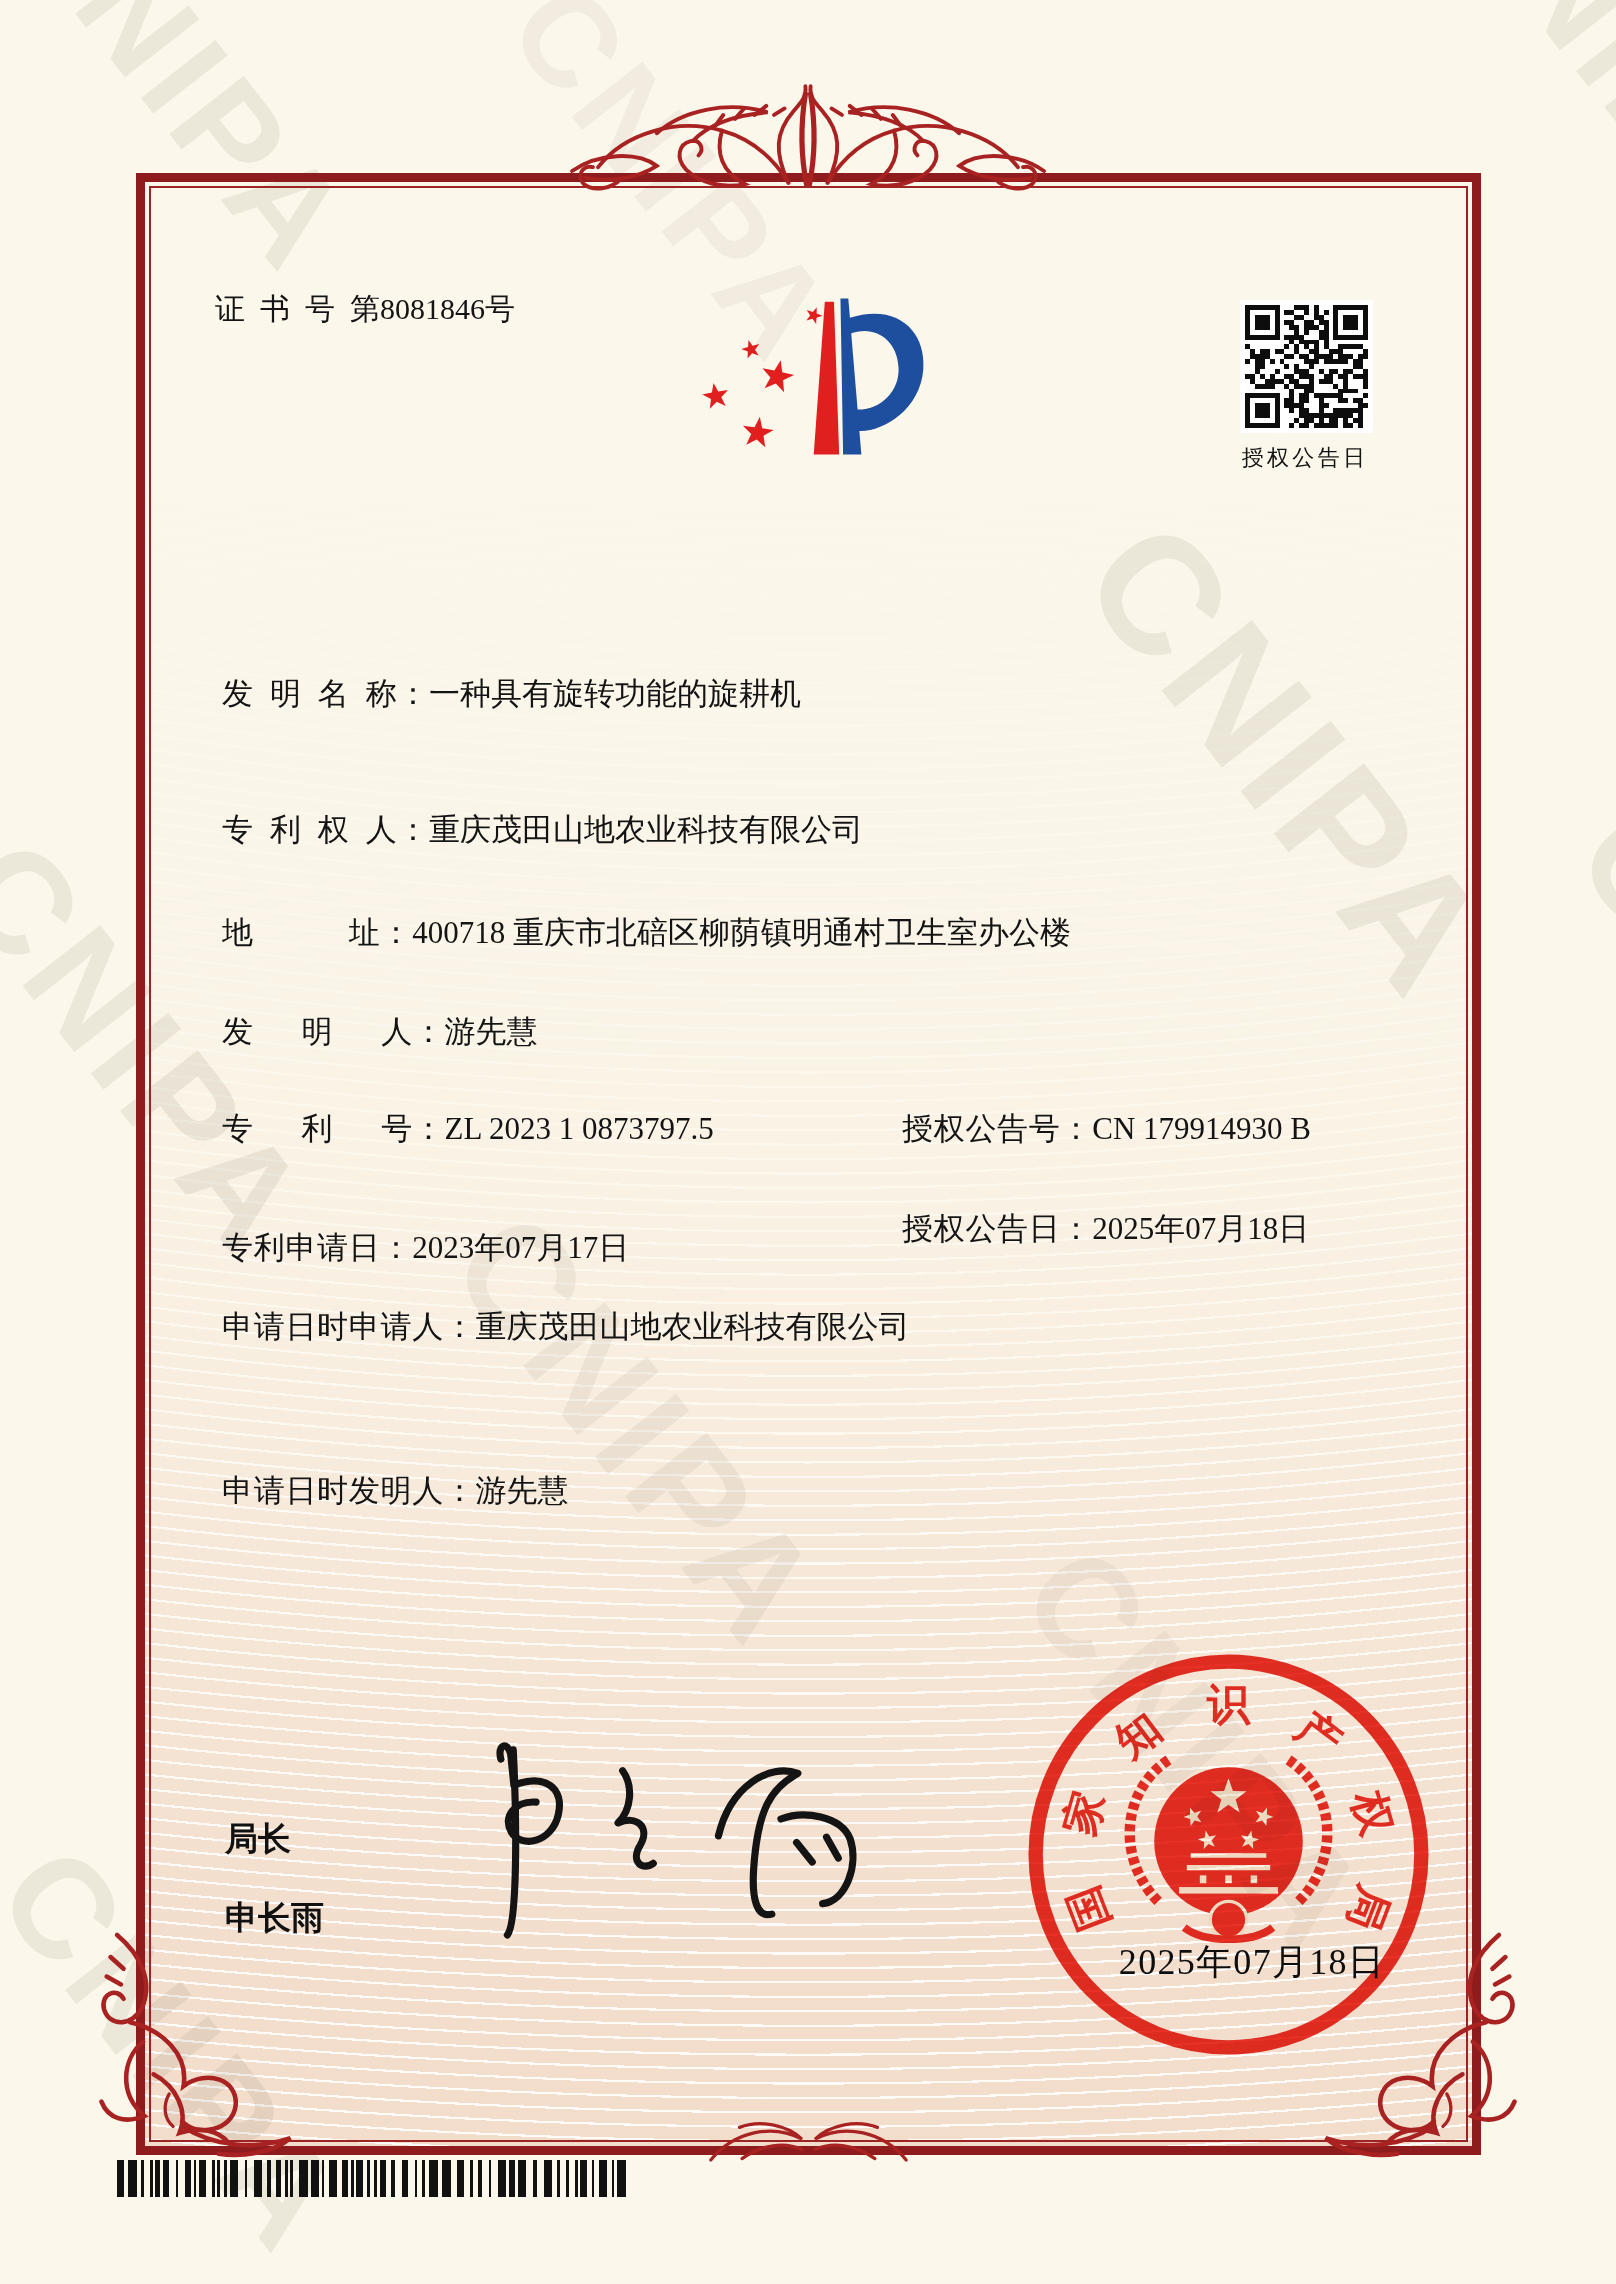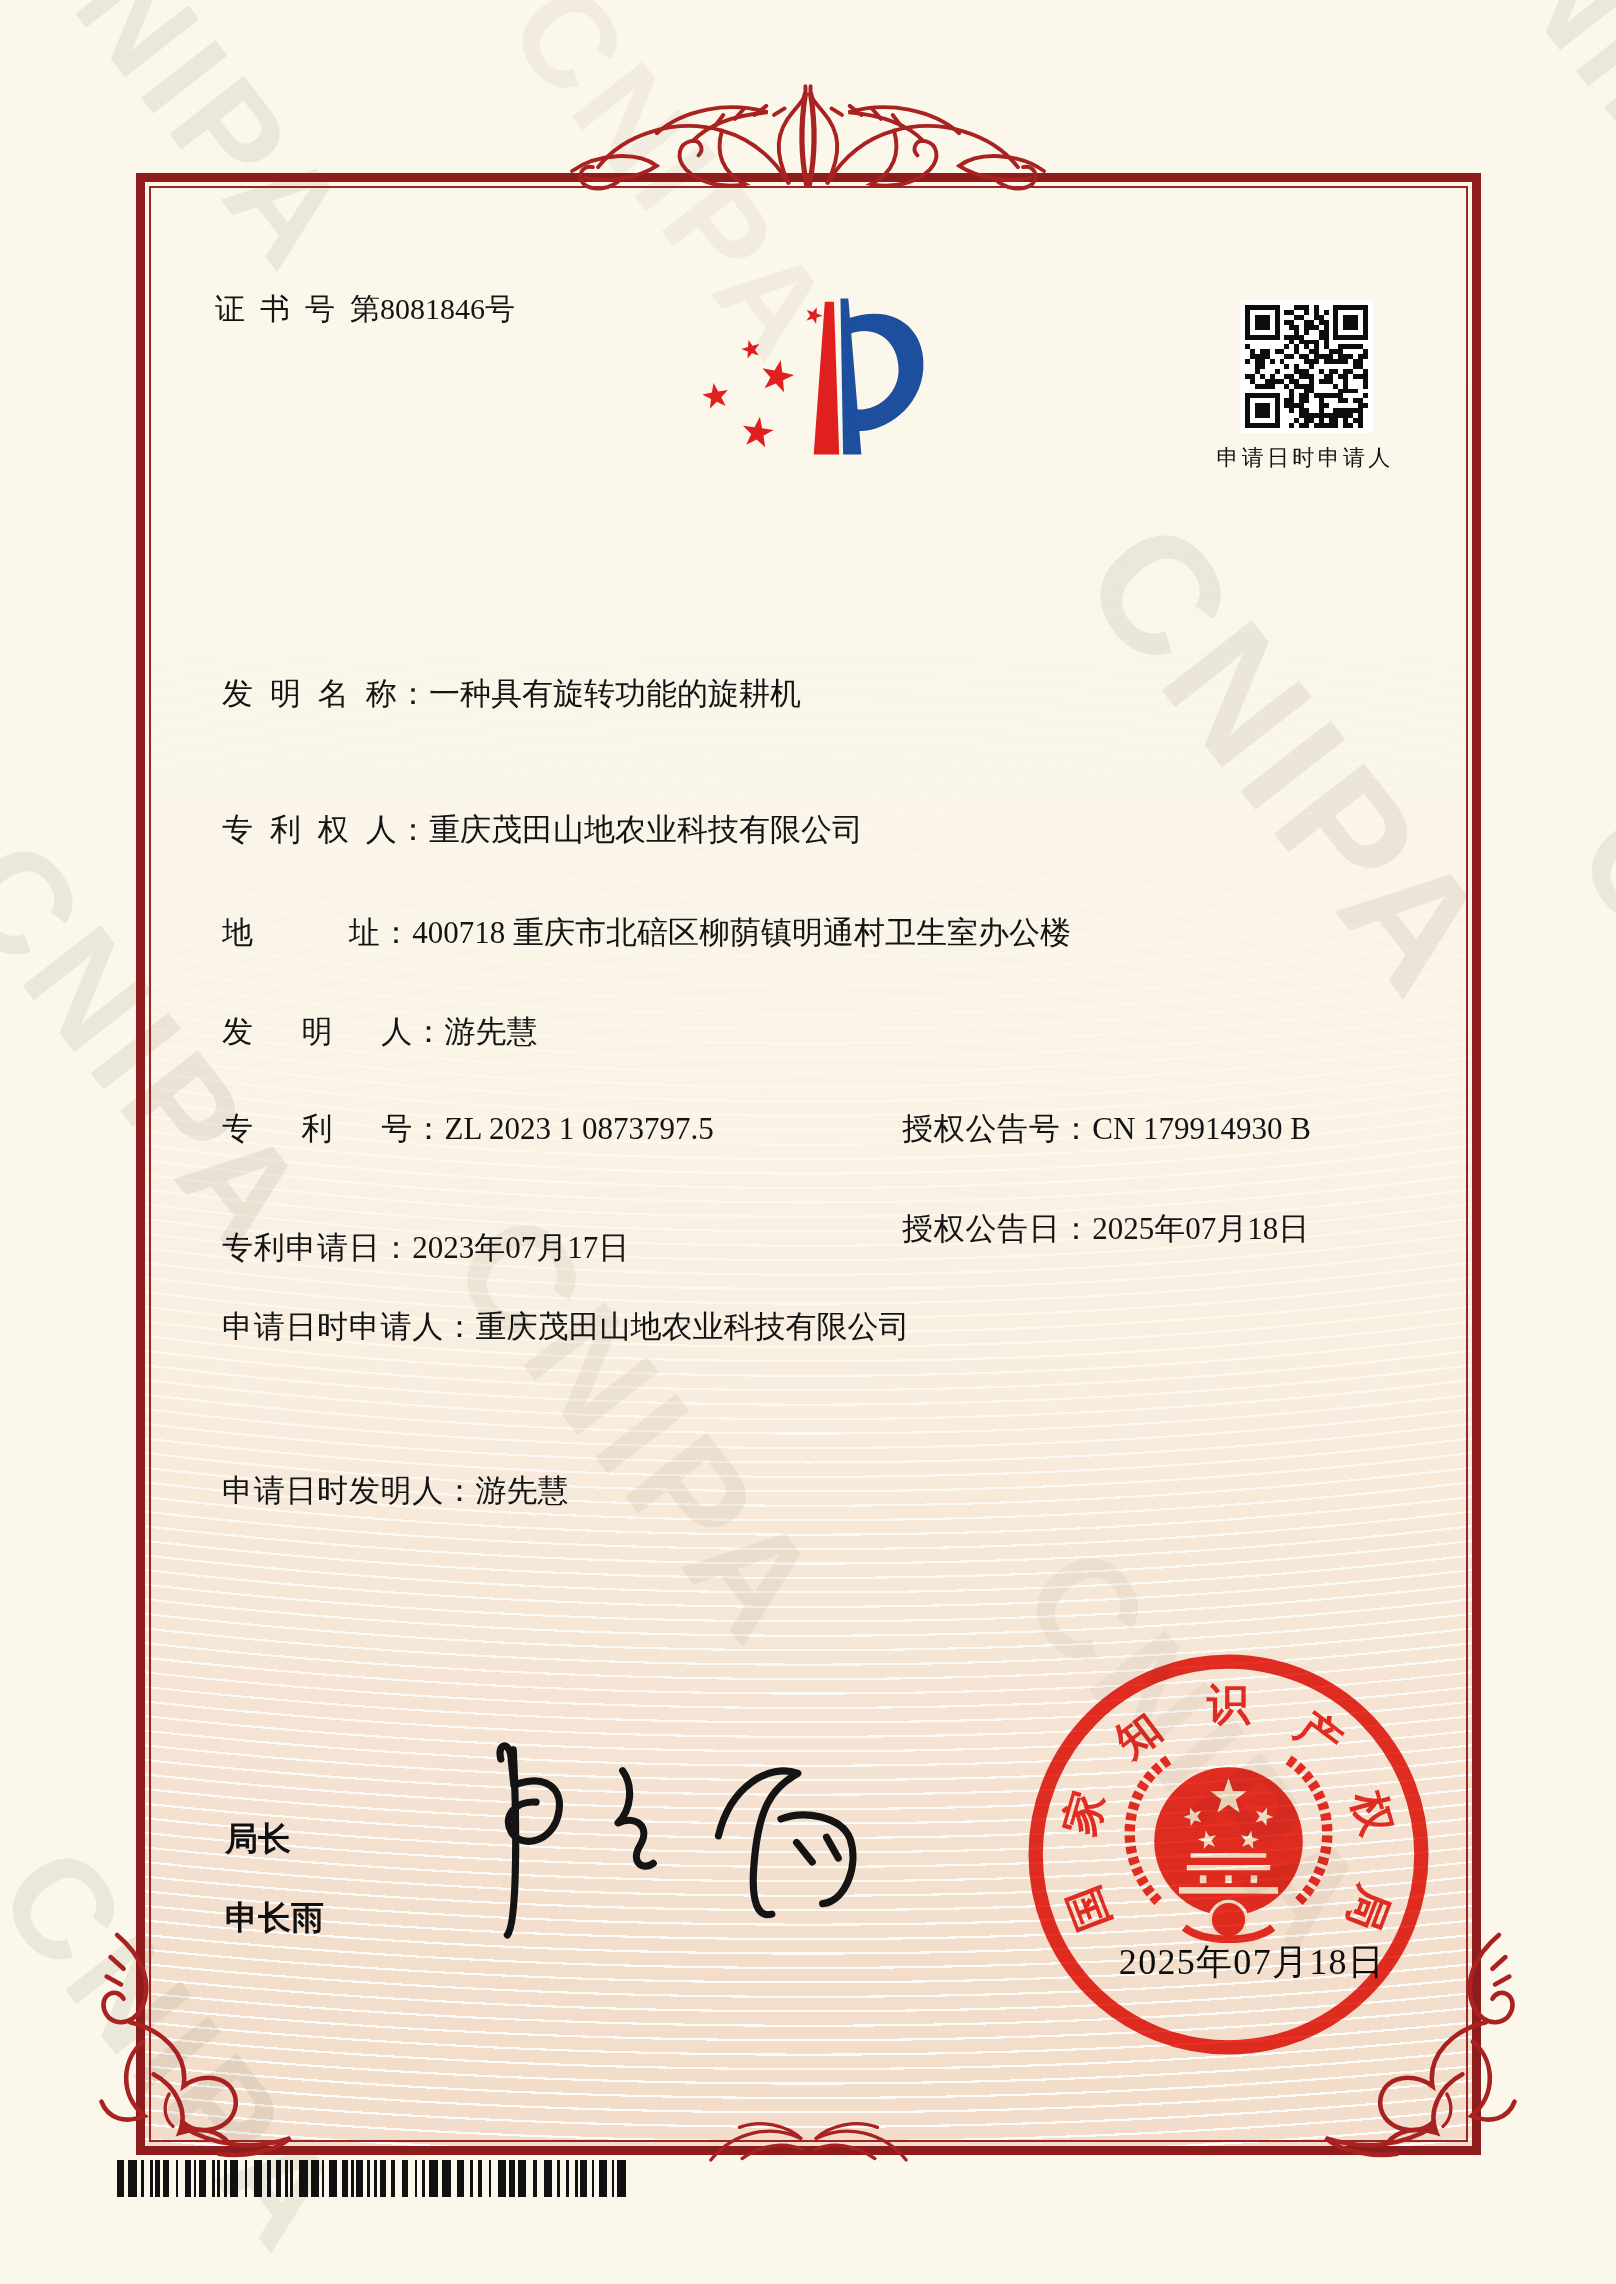"申请日时申请人" div.qr-label { text: 申请日时申请人 -> 授权公告日 }
